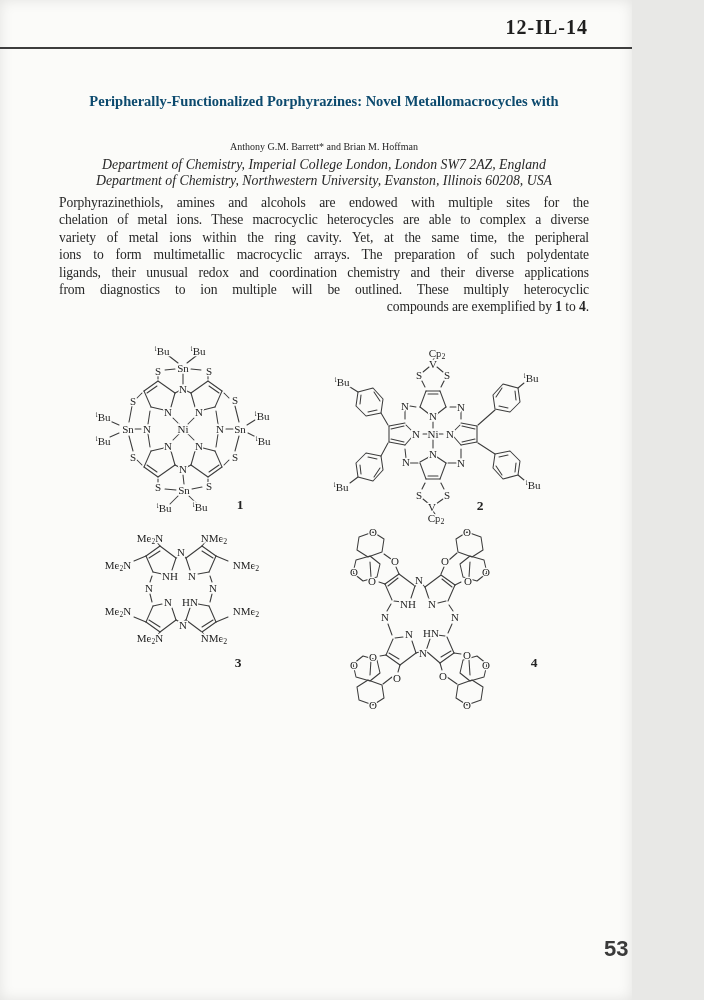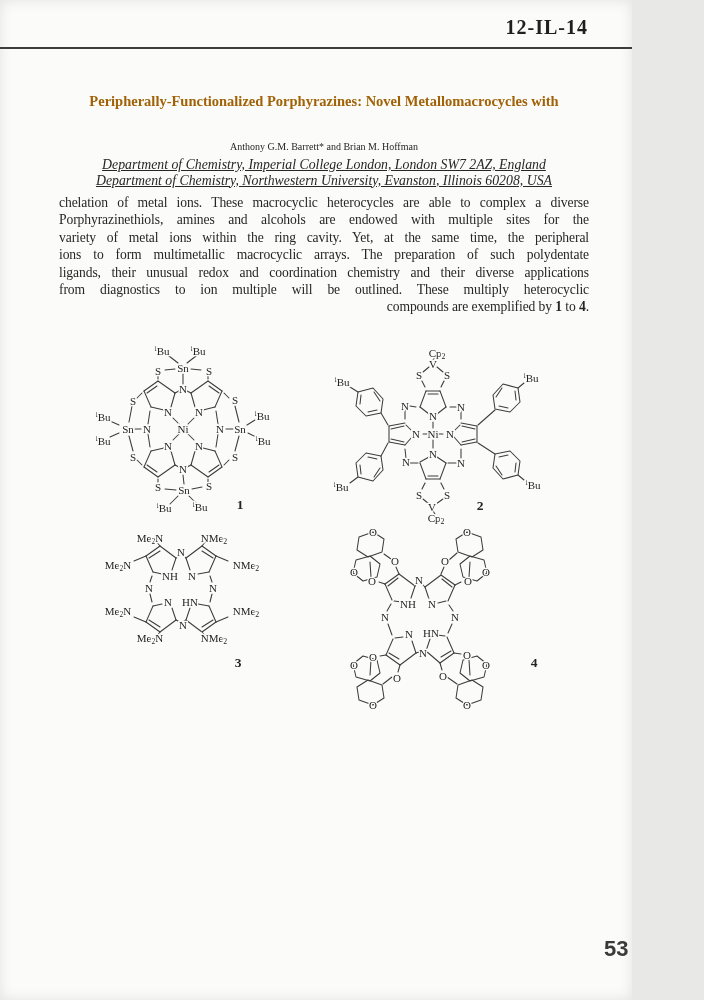"Peripherally-Functionalized" #title { color: #a16207 -> #0c4a6e }
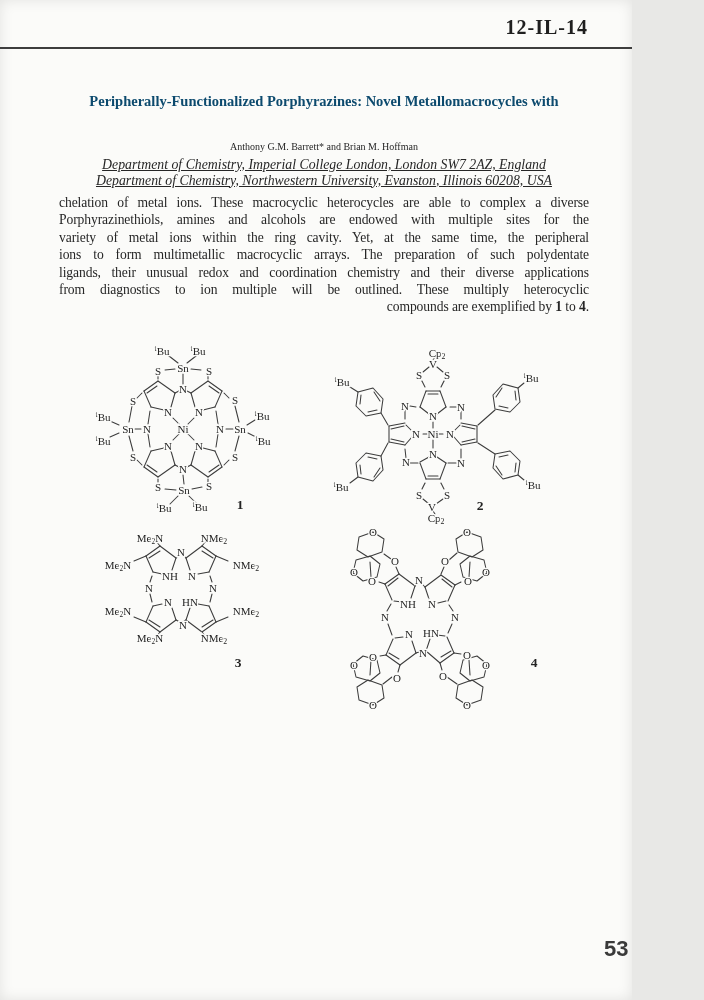"Department of Chemistry, Imperial" #affils div { text-decoration: underline -> none }
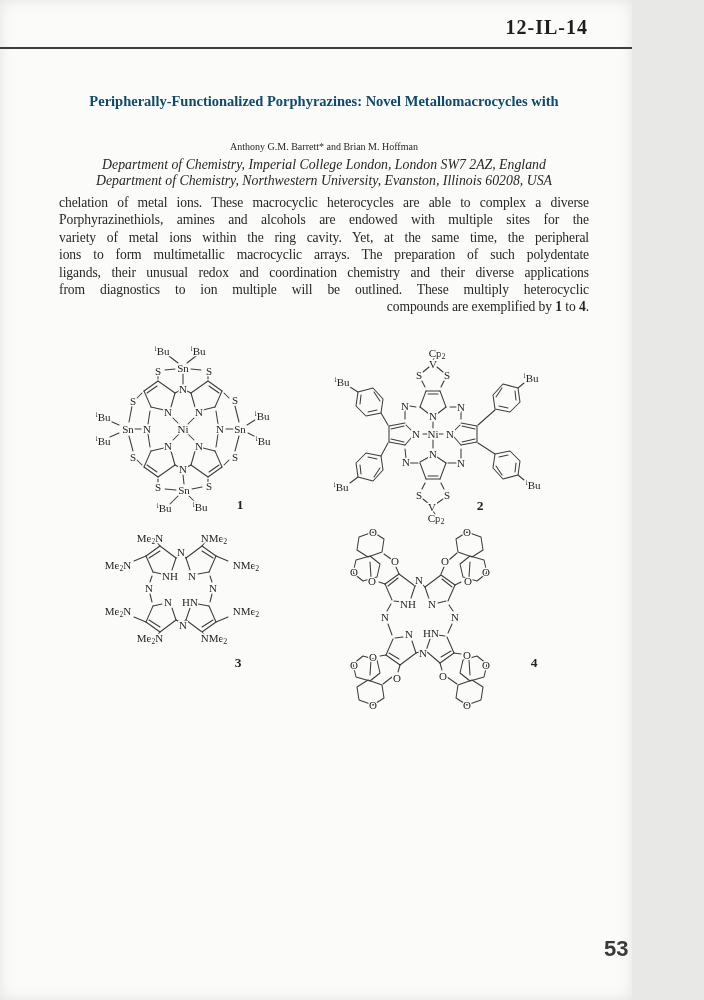"chelation of metal ions. These" div.jline { order: before "Porphyrazinethiols, amines and alcohols" -> after "Porphyrazinethiols, amines and alcohols" }
